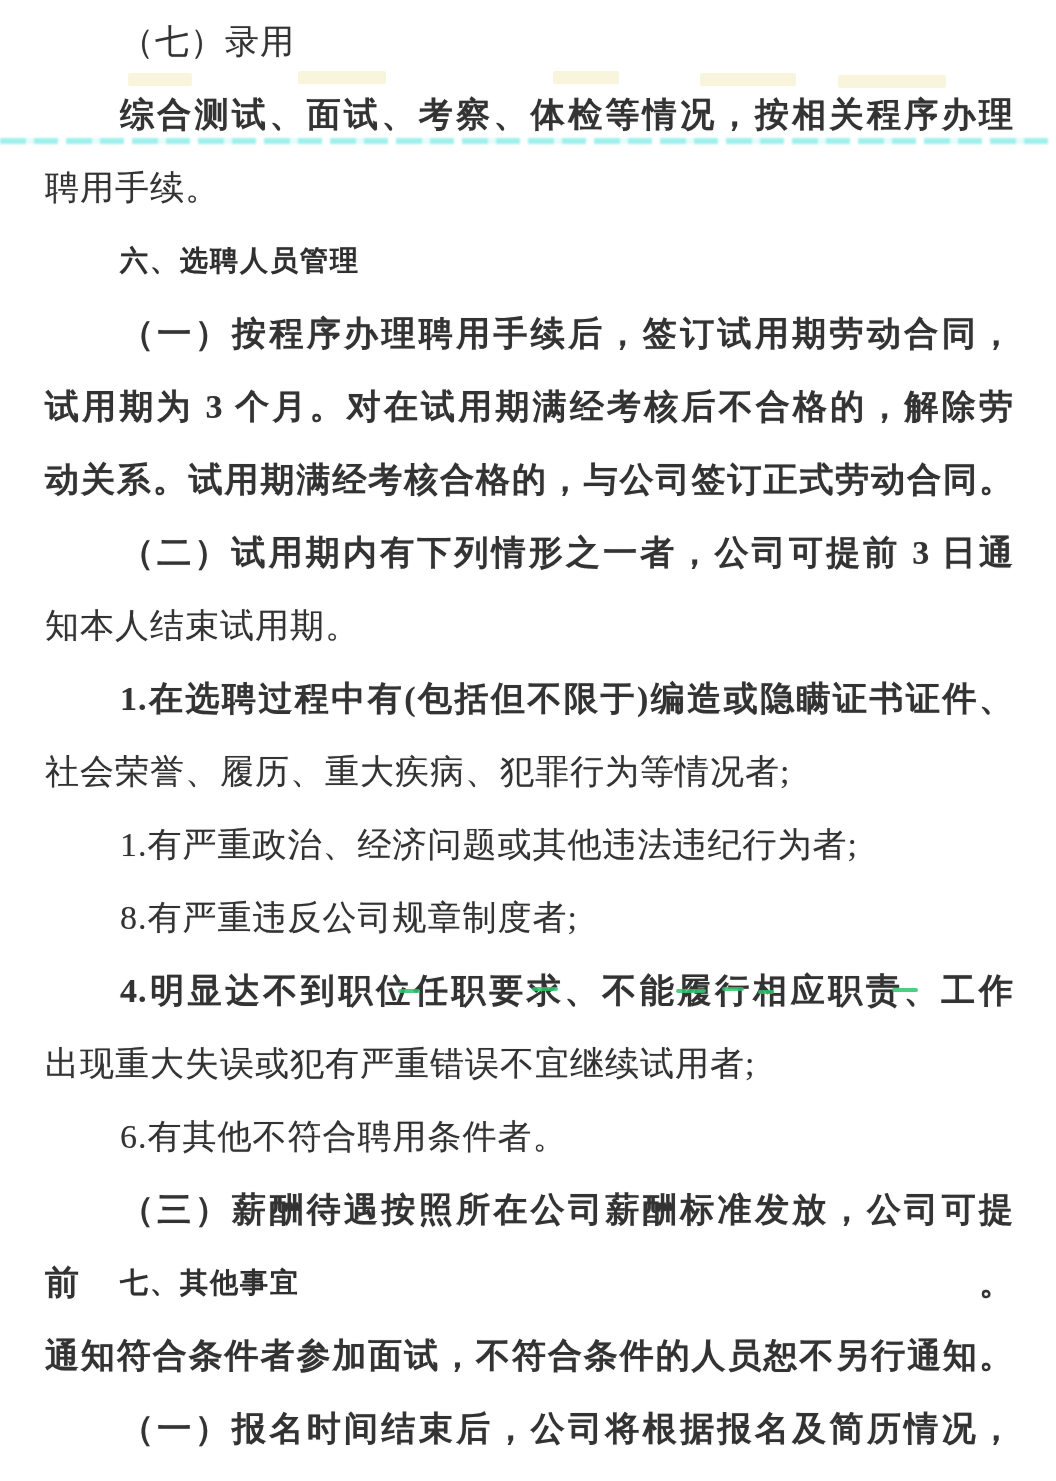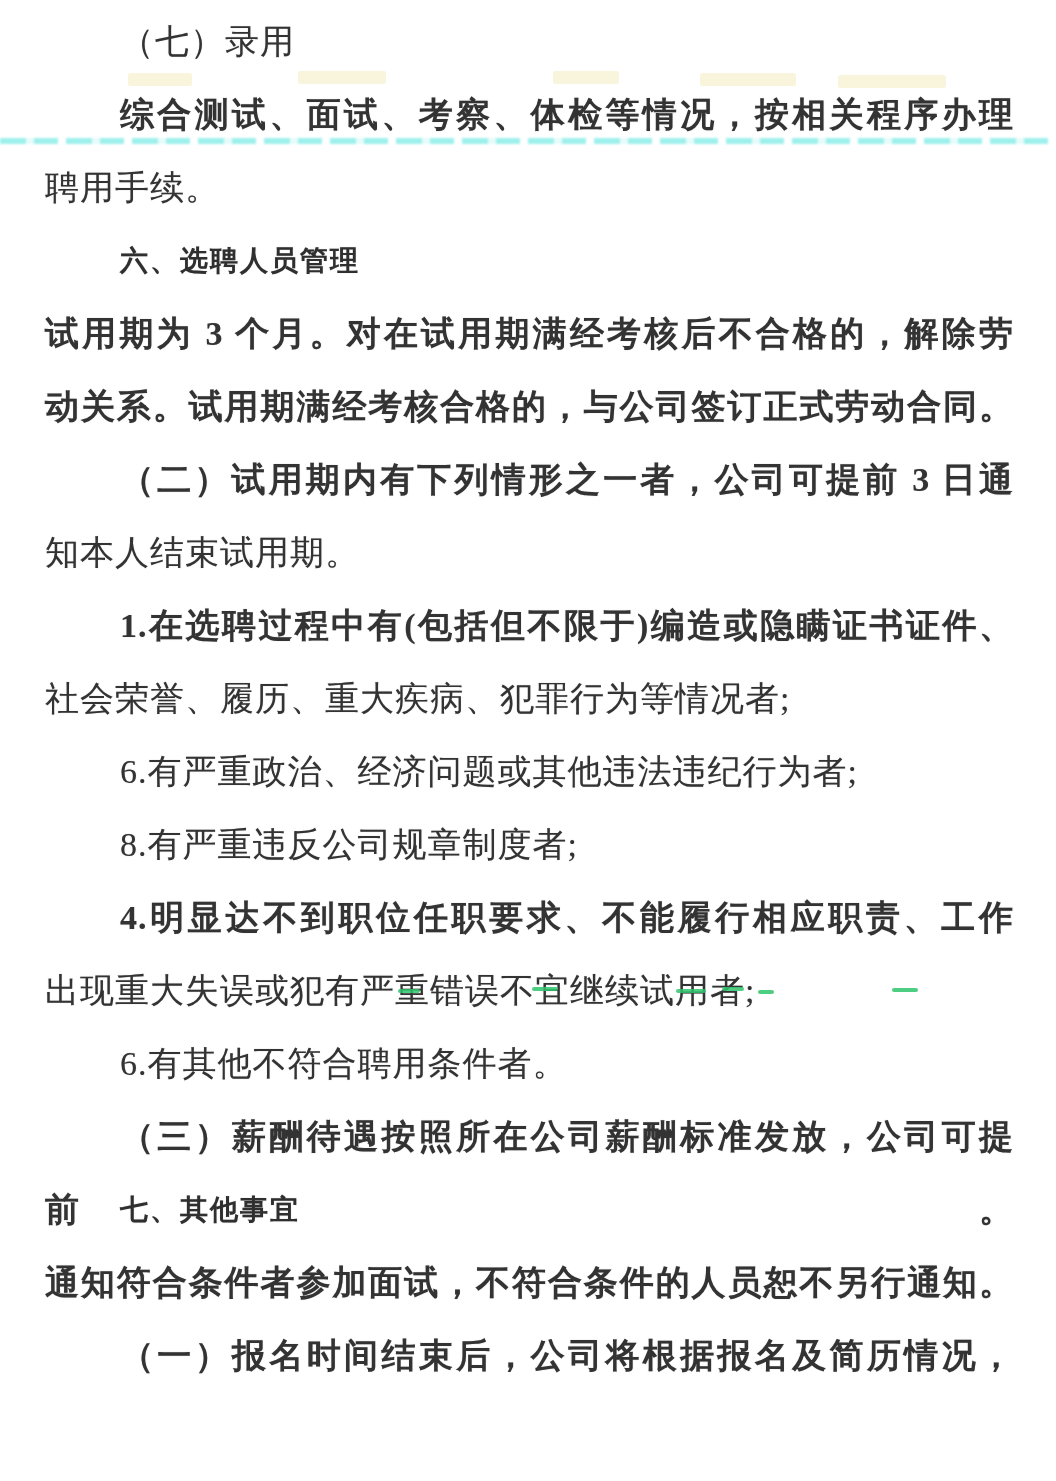"（一）按程序办理聘用手续后，签订试用期劳动合同，" p.ln { html: none -> <p>（一）按程序办理聘用手续后，签订试用期劳动合同，</p> }
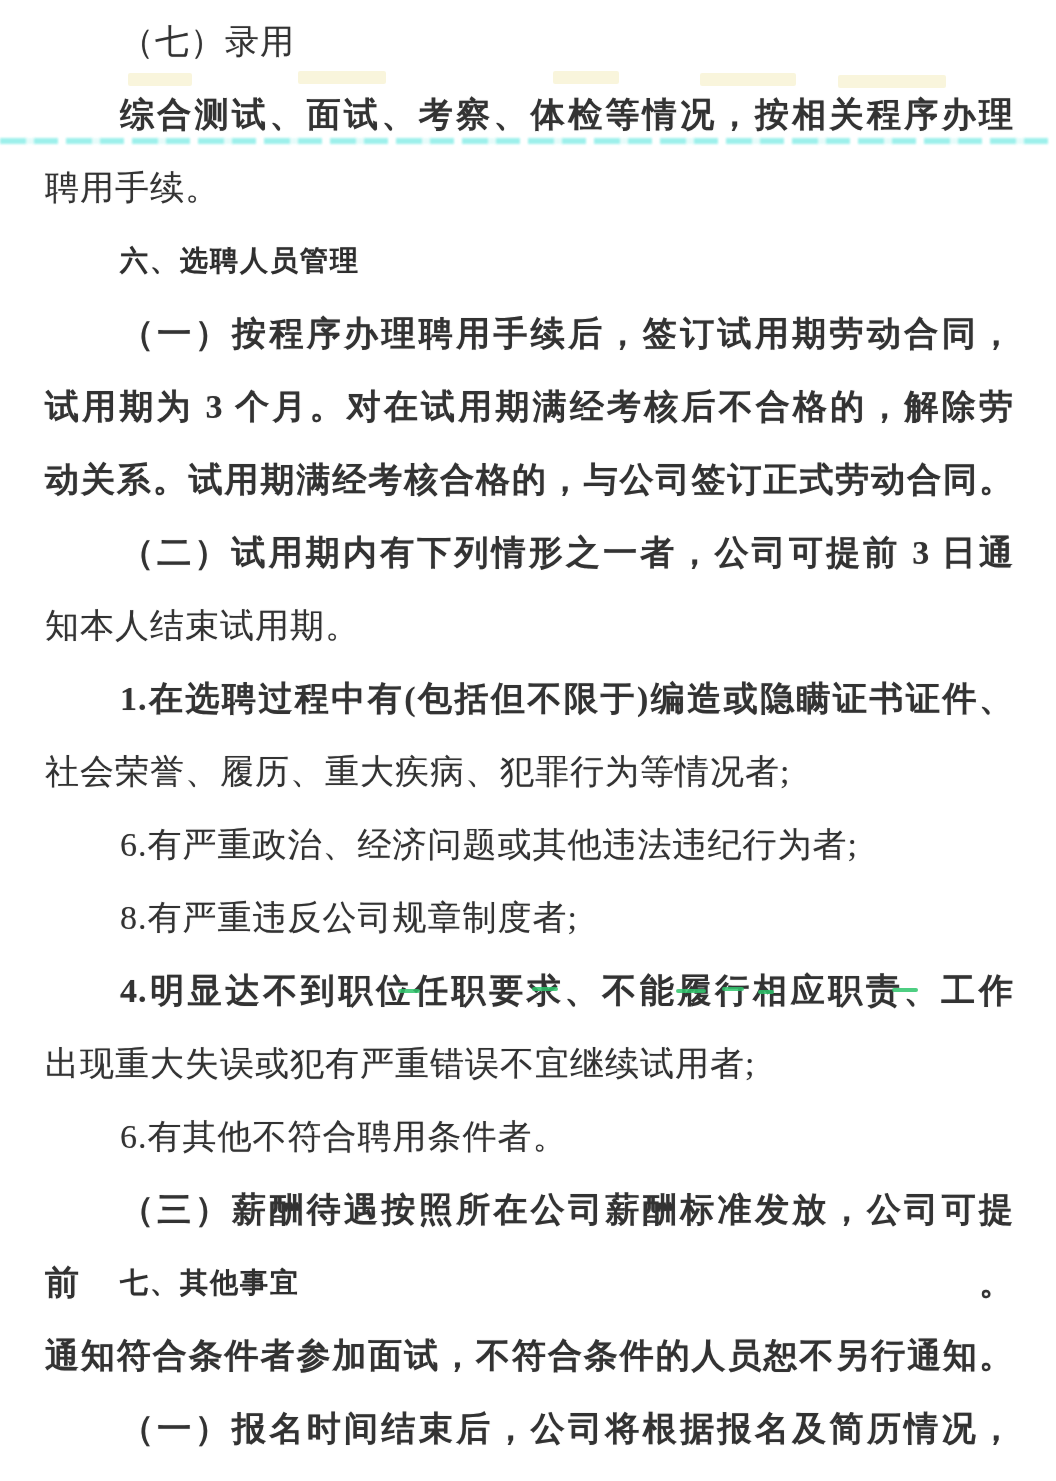"6.有严重政治、经济问题或其他违法违纪行为者;" p.ln { text: 6 -> 1 }
